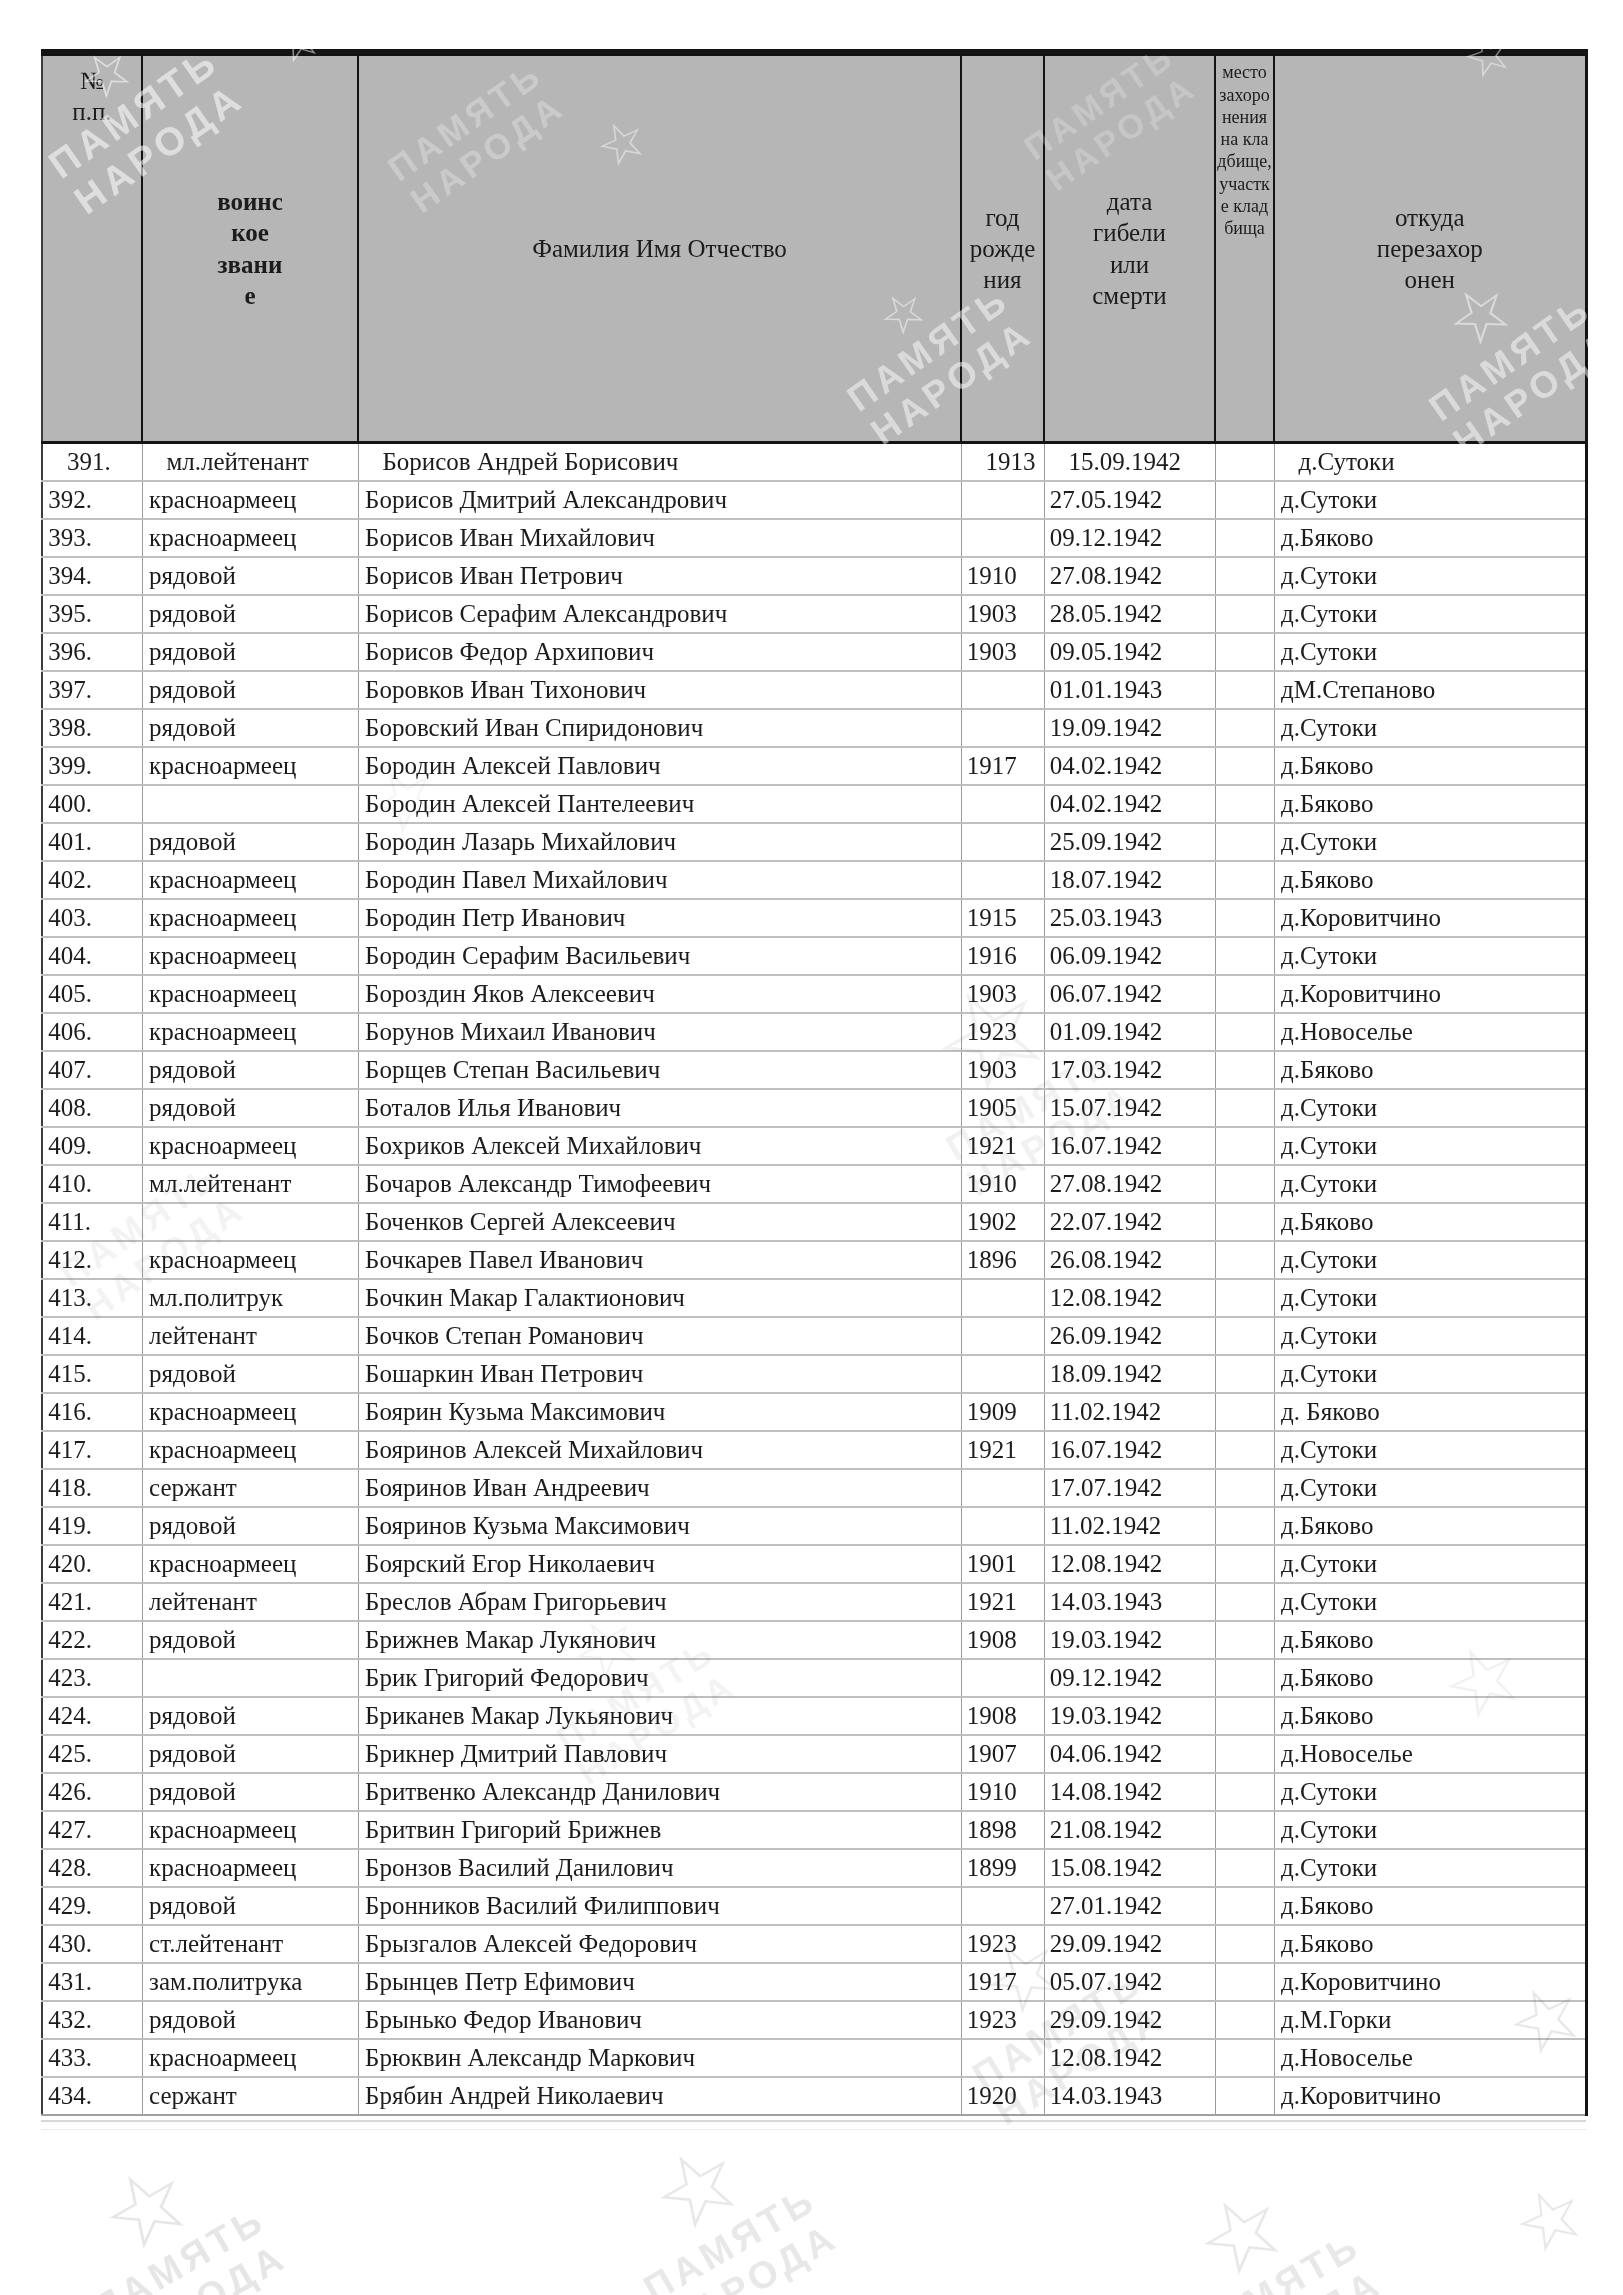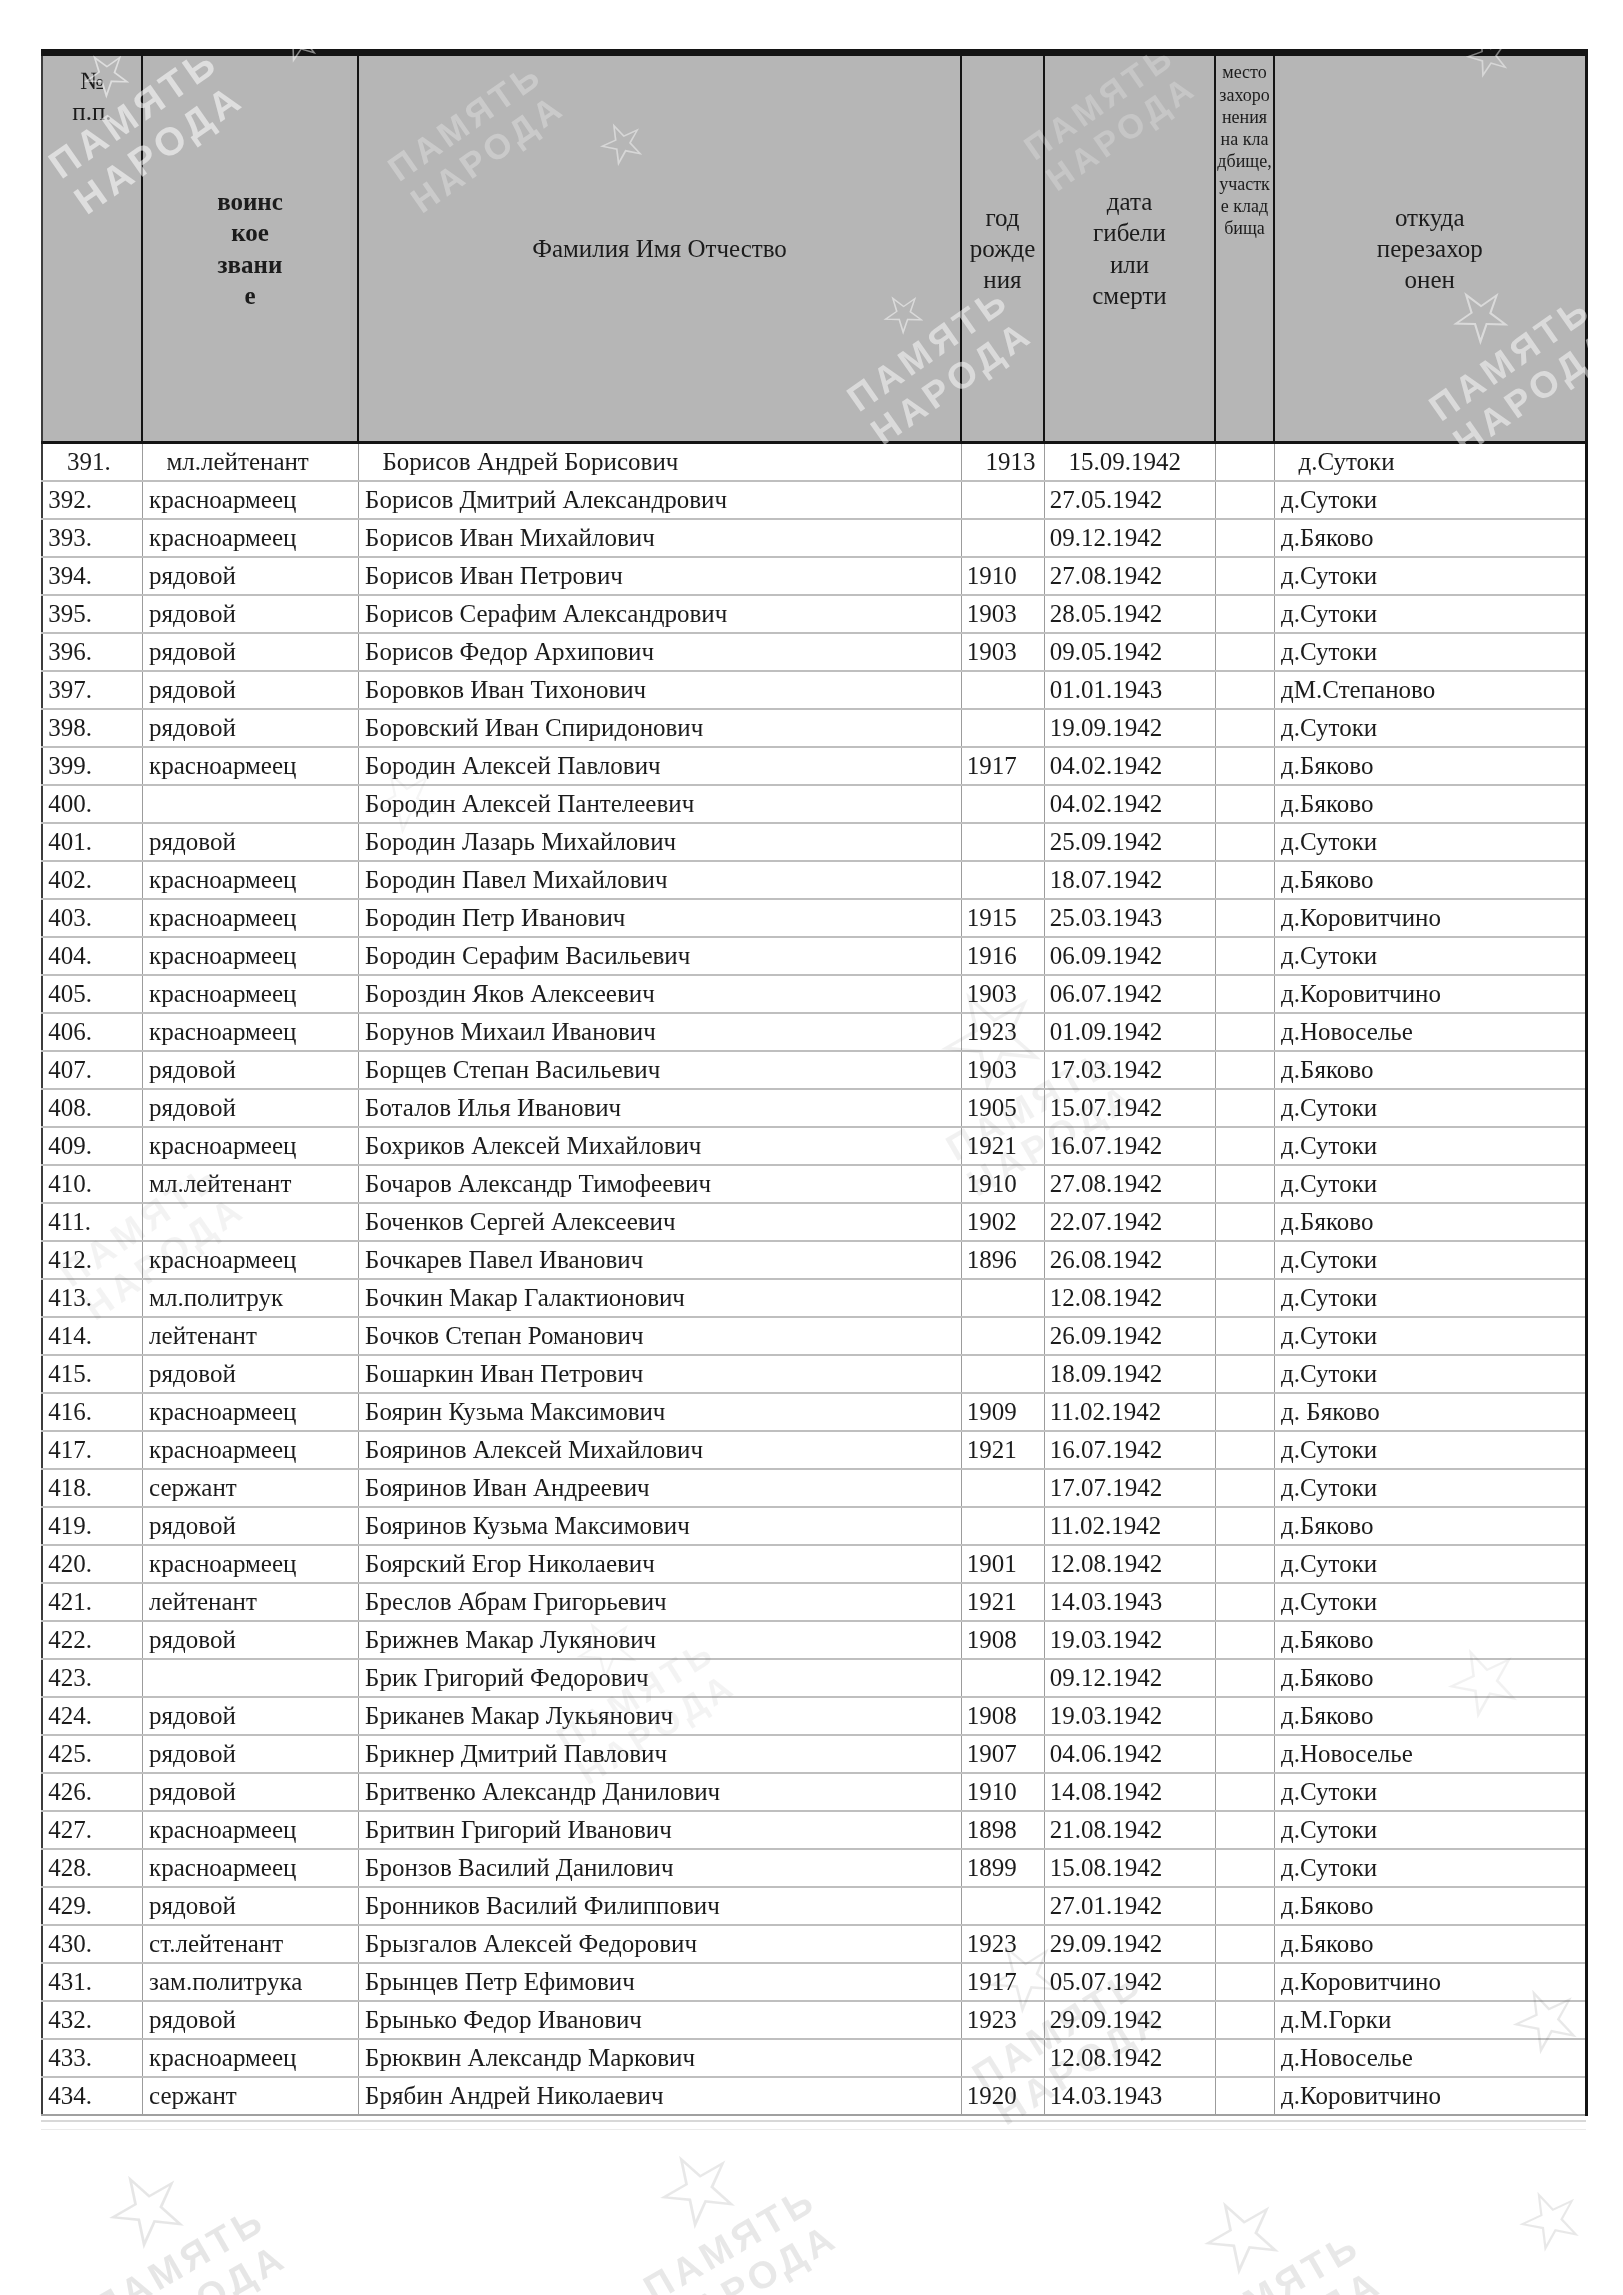"Бритвин Григорий Иванович" td.c-name { text: Иванович -> Брижнев }
